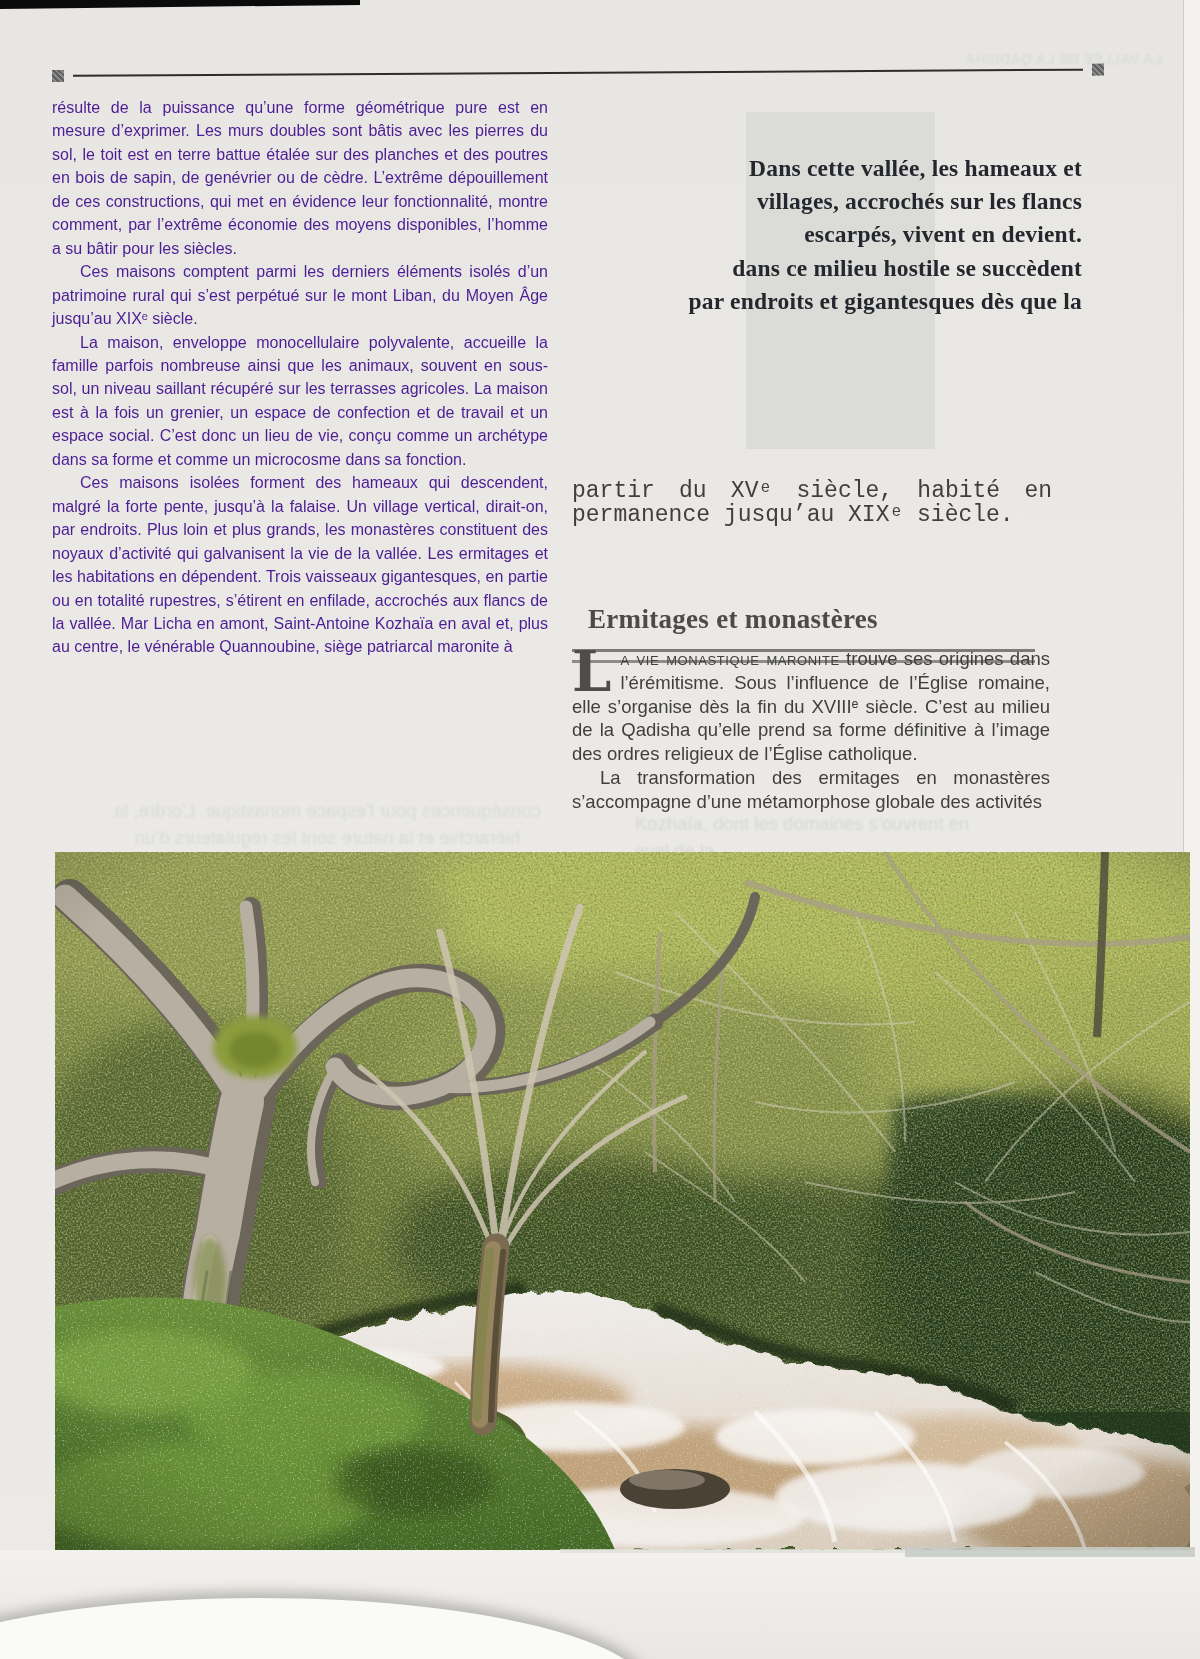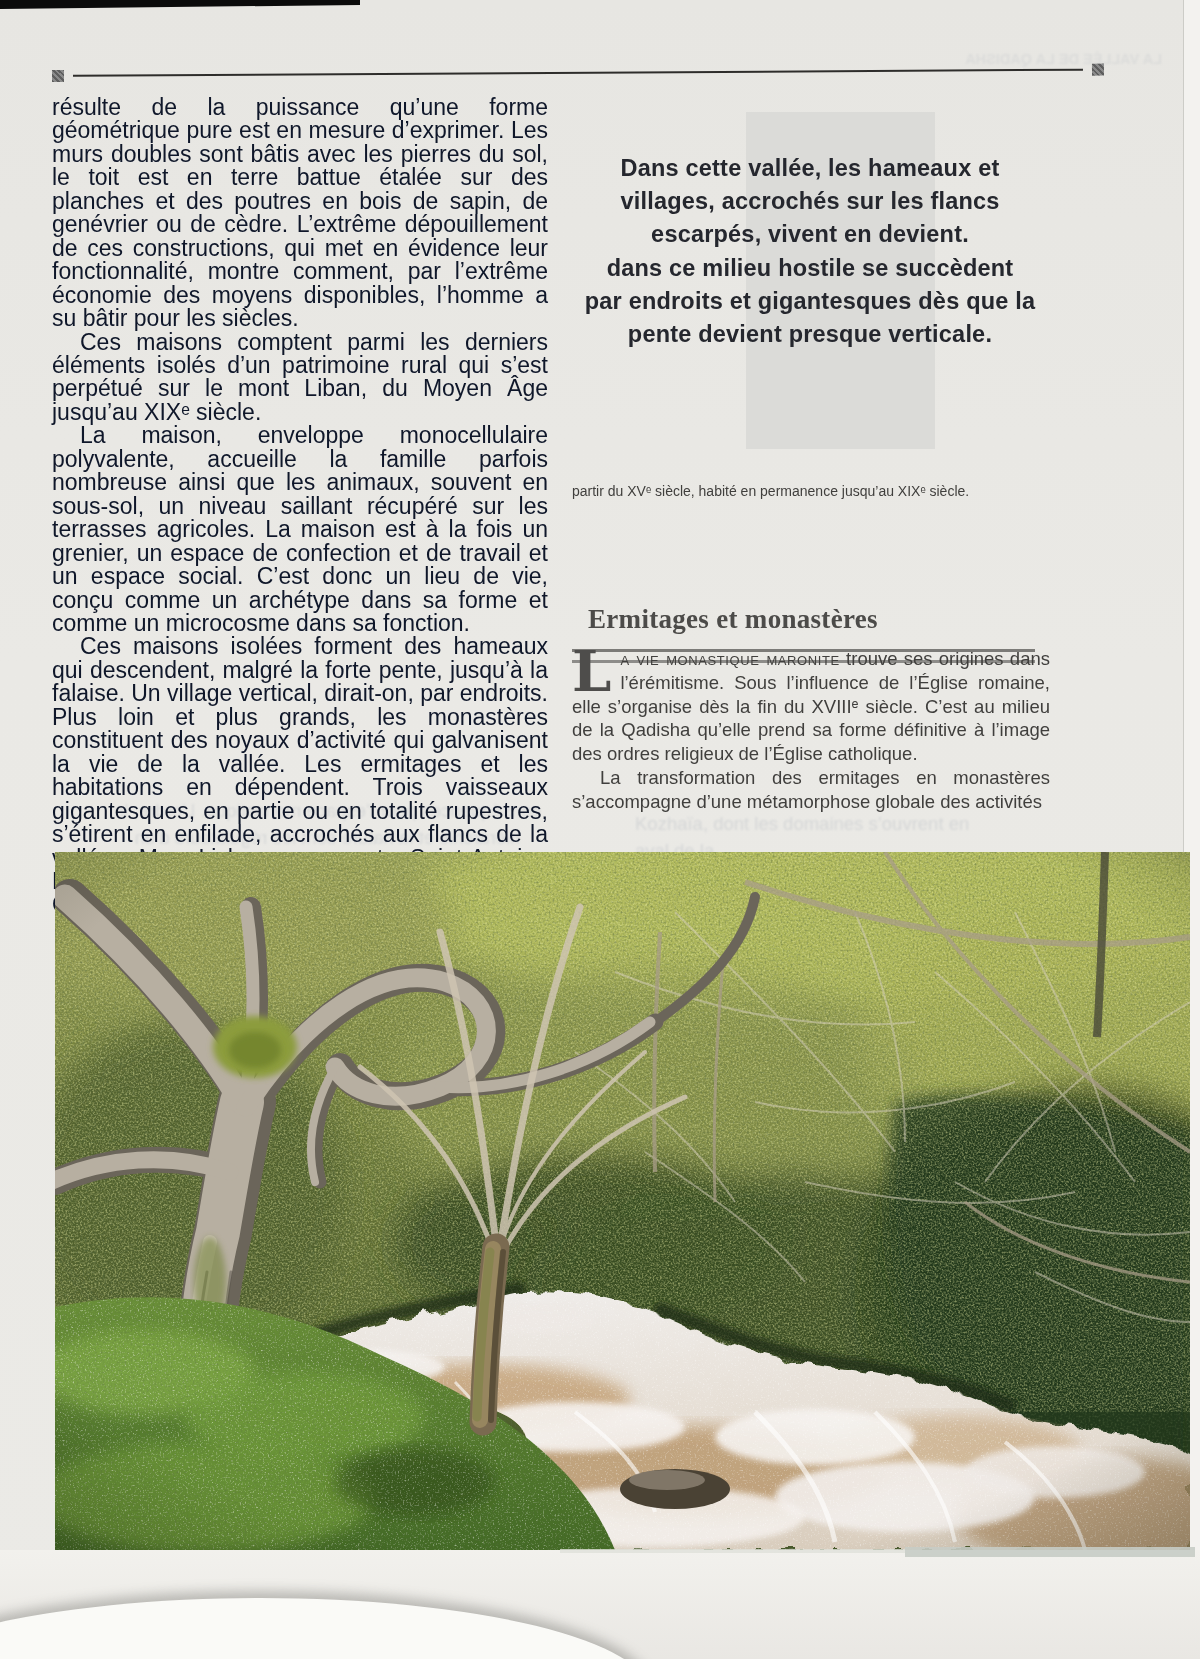"résulte de la puissance qu’une" .leftcol { color: #0f172a -> #4c1d95; font-size: 23px -> 16px }
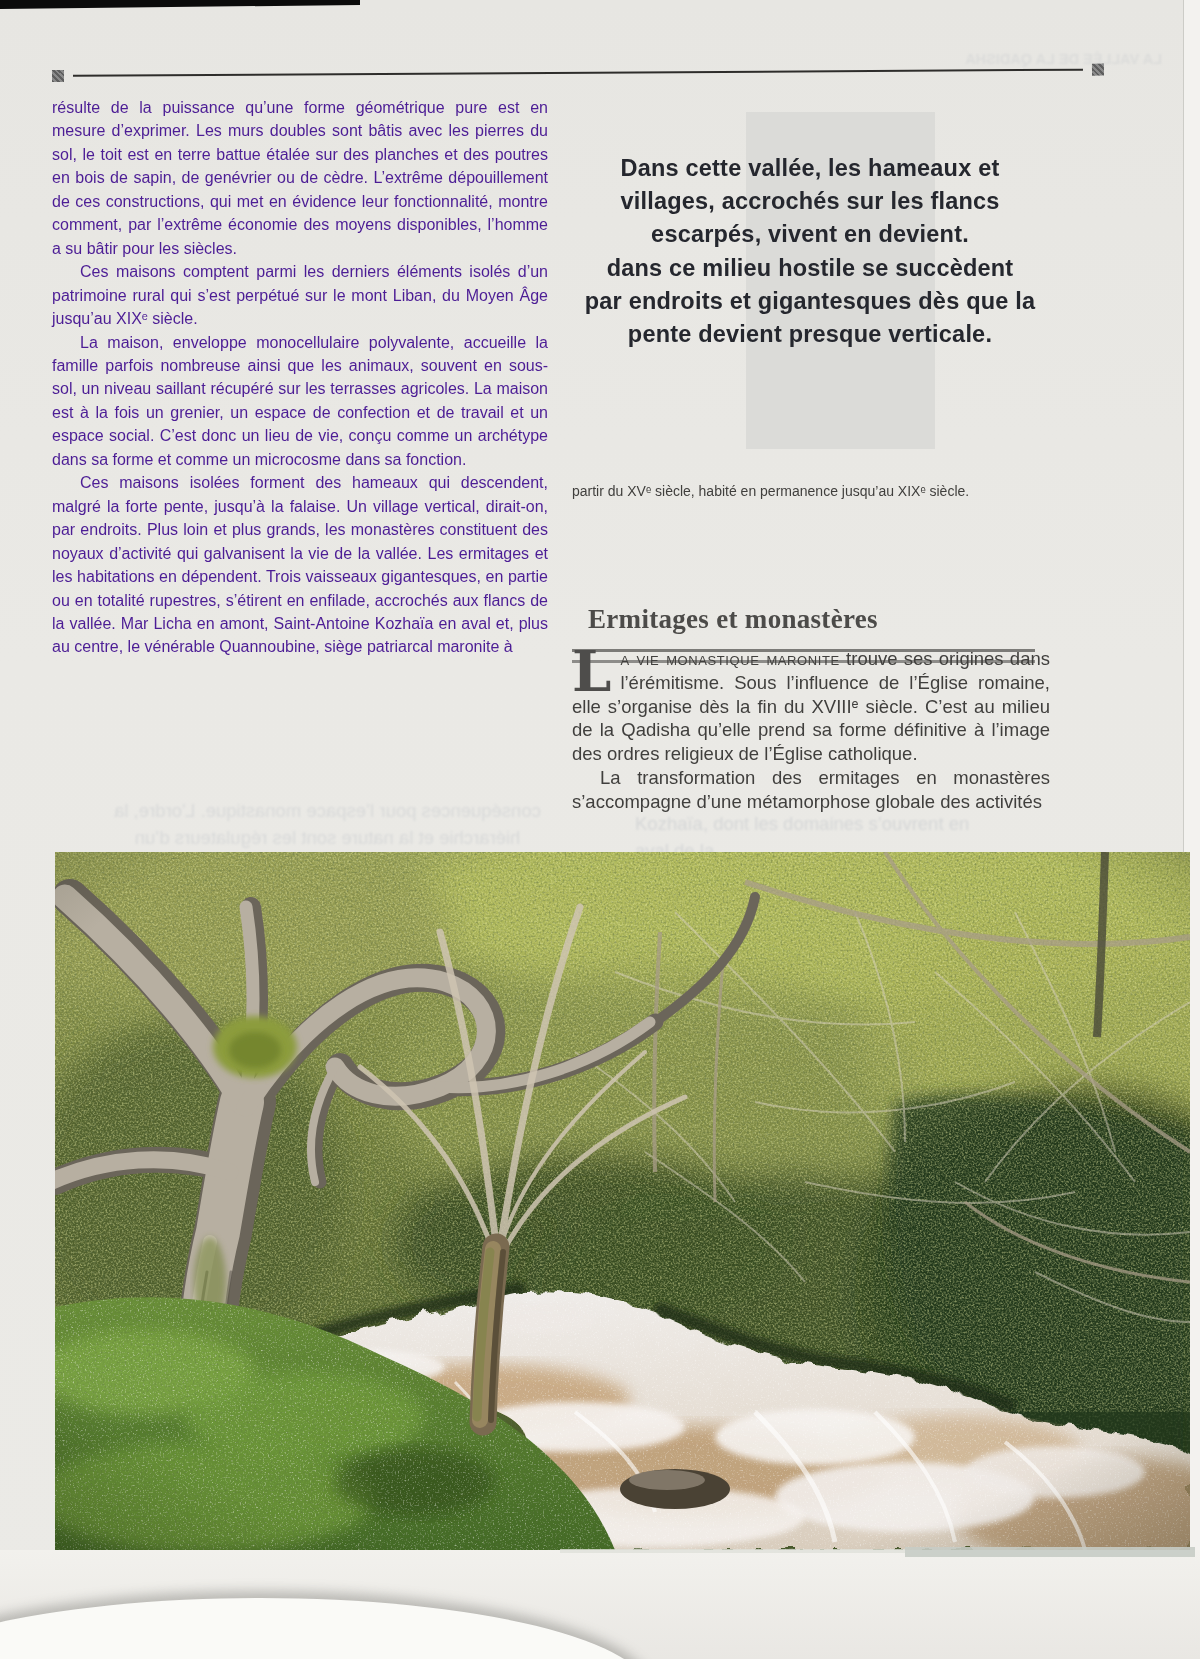"Dans cette vallée, les hameaux" .pull-quote { font-family: Liberation Sans, sans-serif -> Liberation Serif, serif; left: 563px -> 588px; text-align: center -> right }
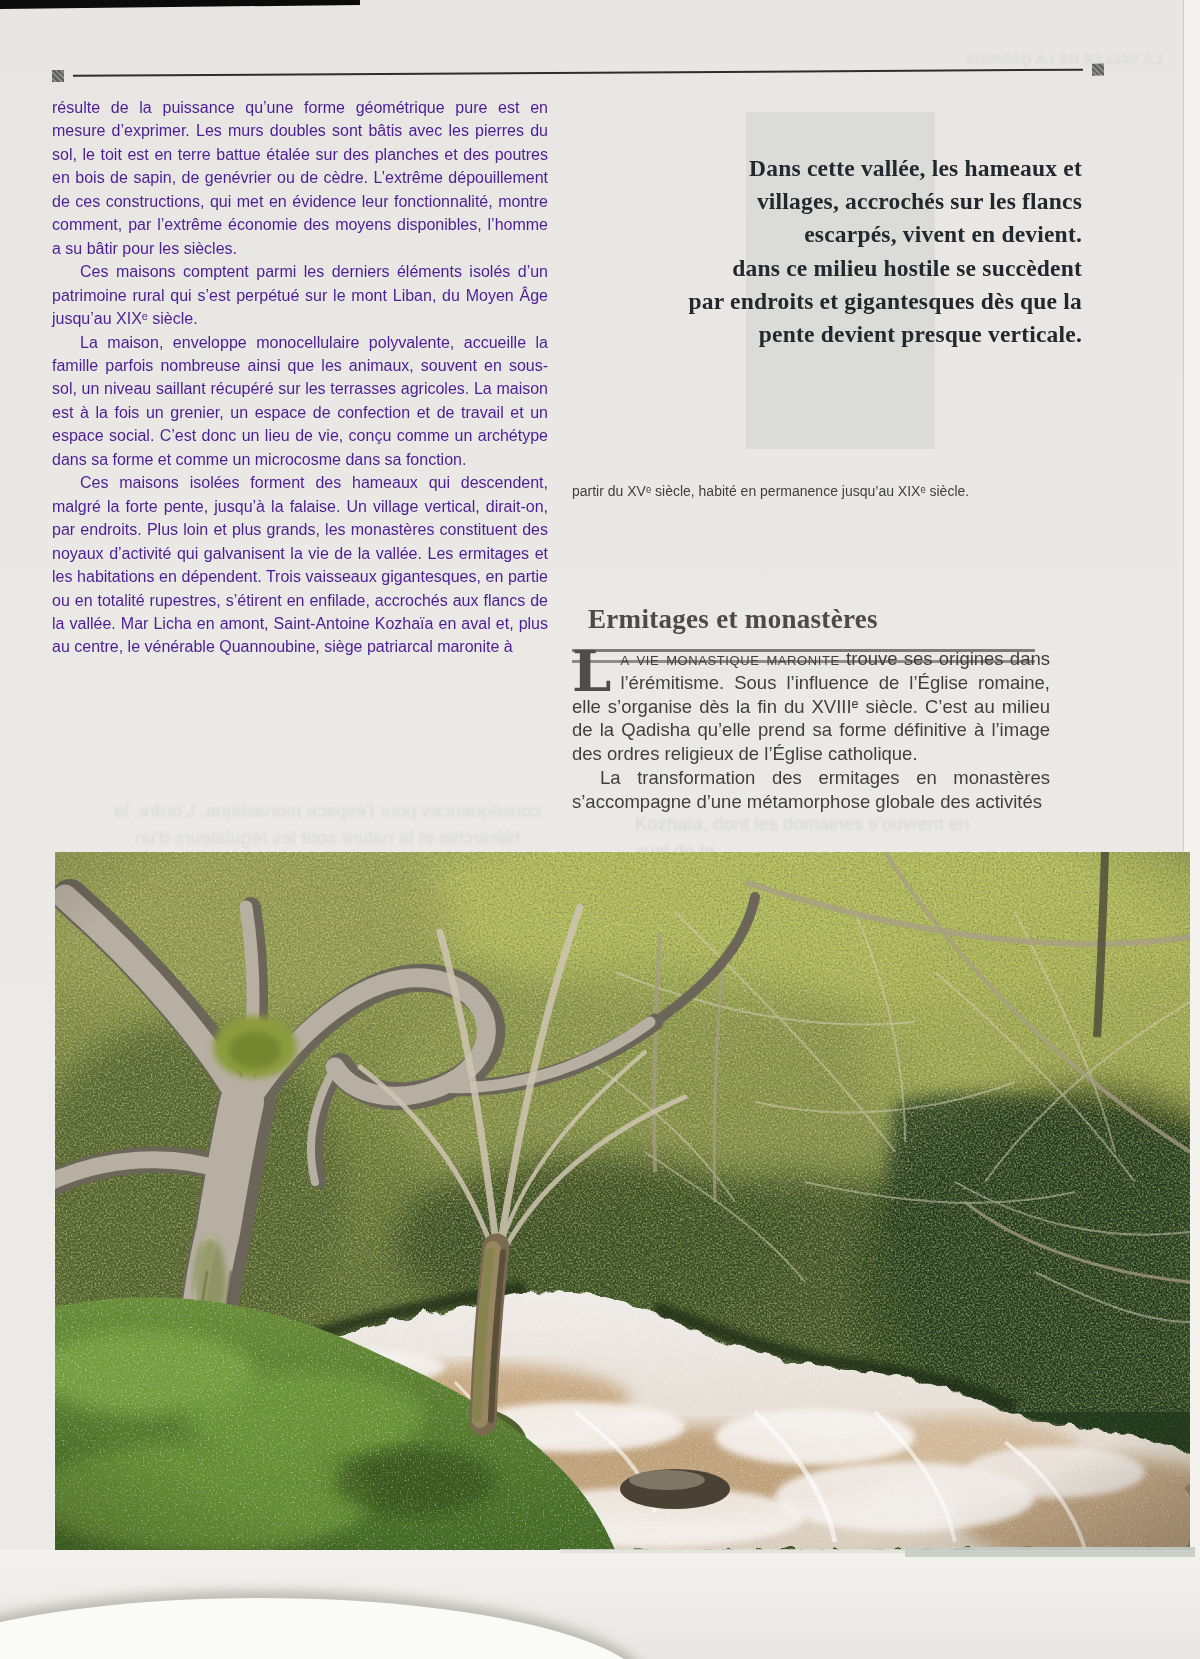"pente devient presque verticale." div { html: <div>pente devient presque verticale.</div> -> none }
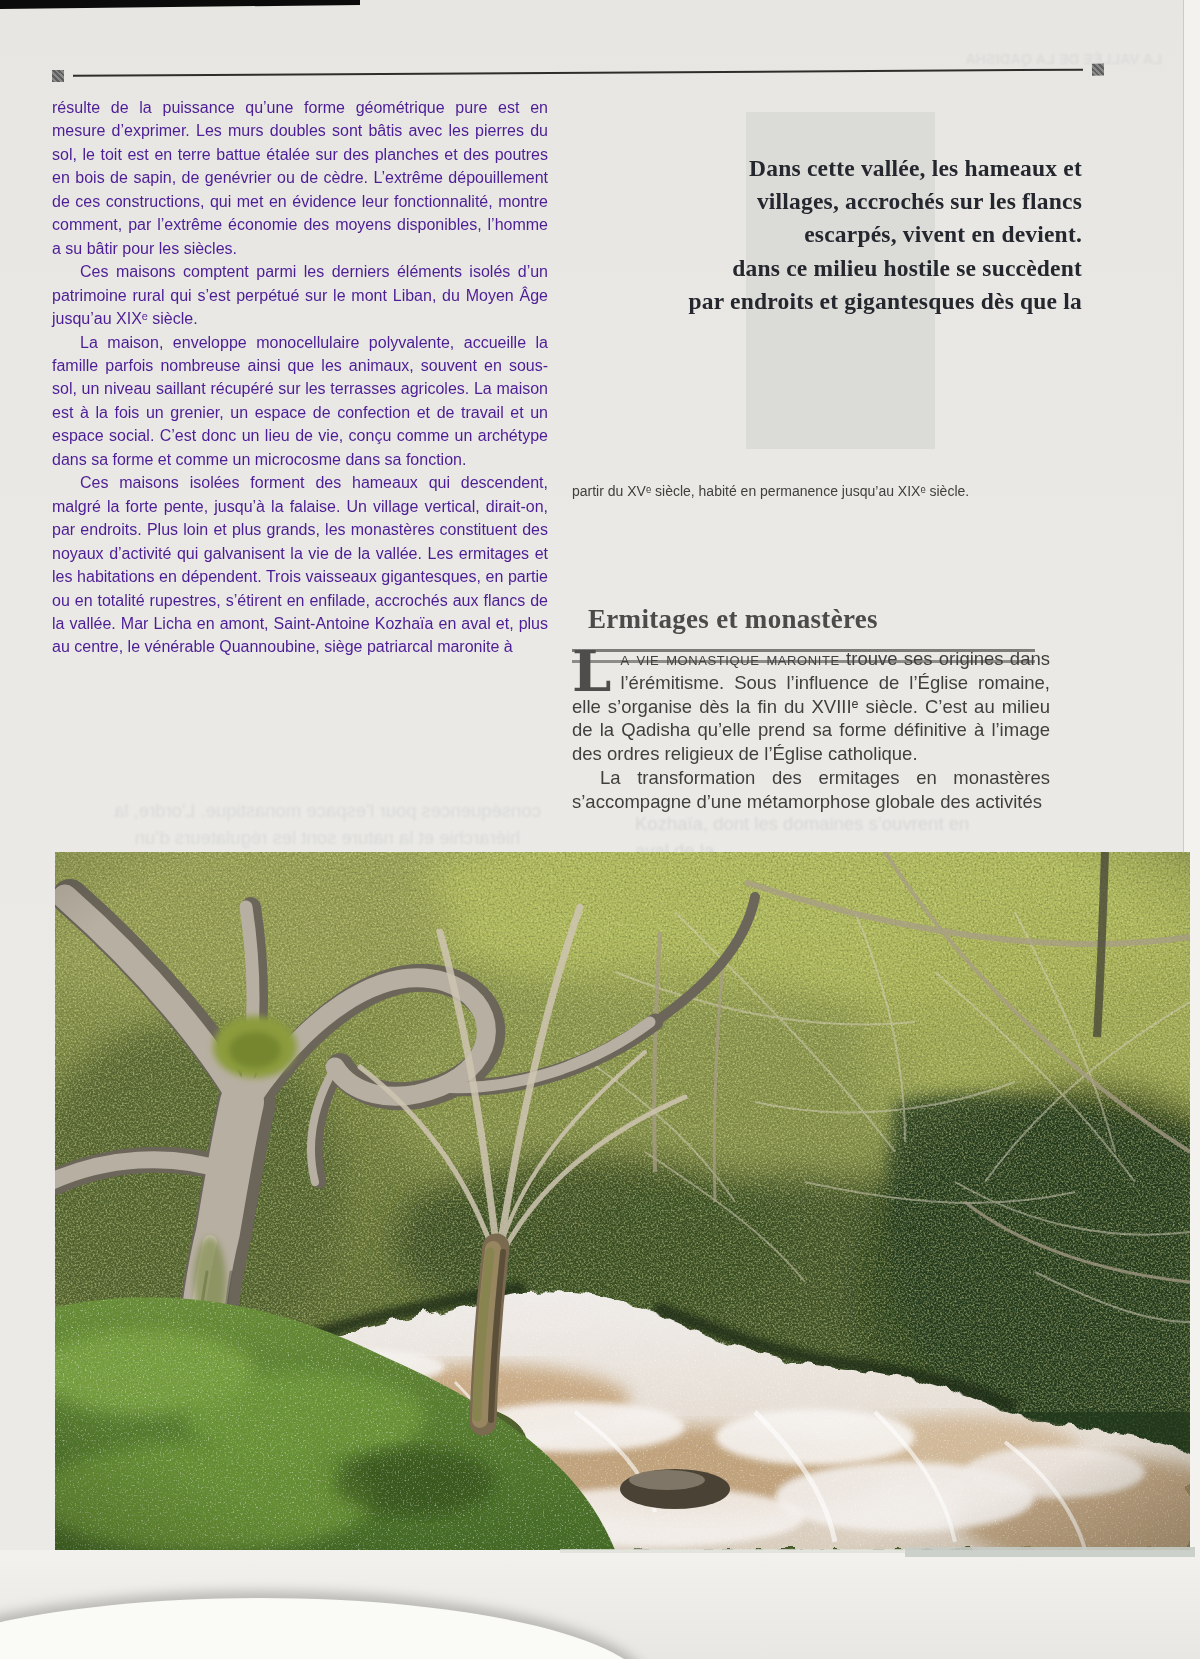"partir du XVᵉ siècle, habité" .rightcol-cont { font-family: none -> Liberation Mono, monospace; font-size: 14px -> 23px }
